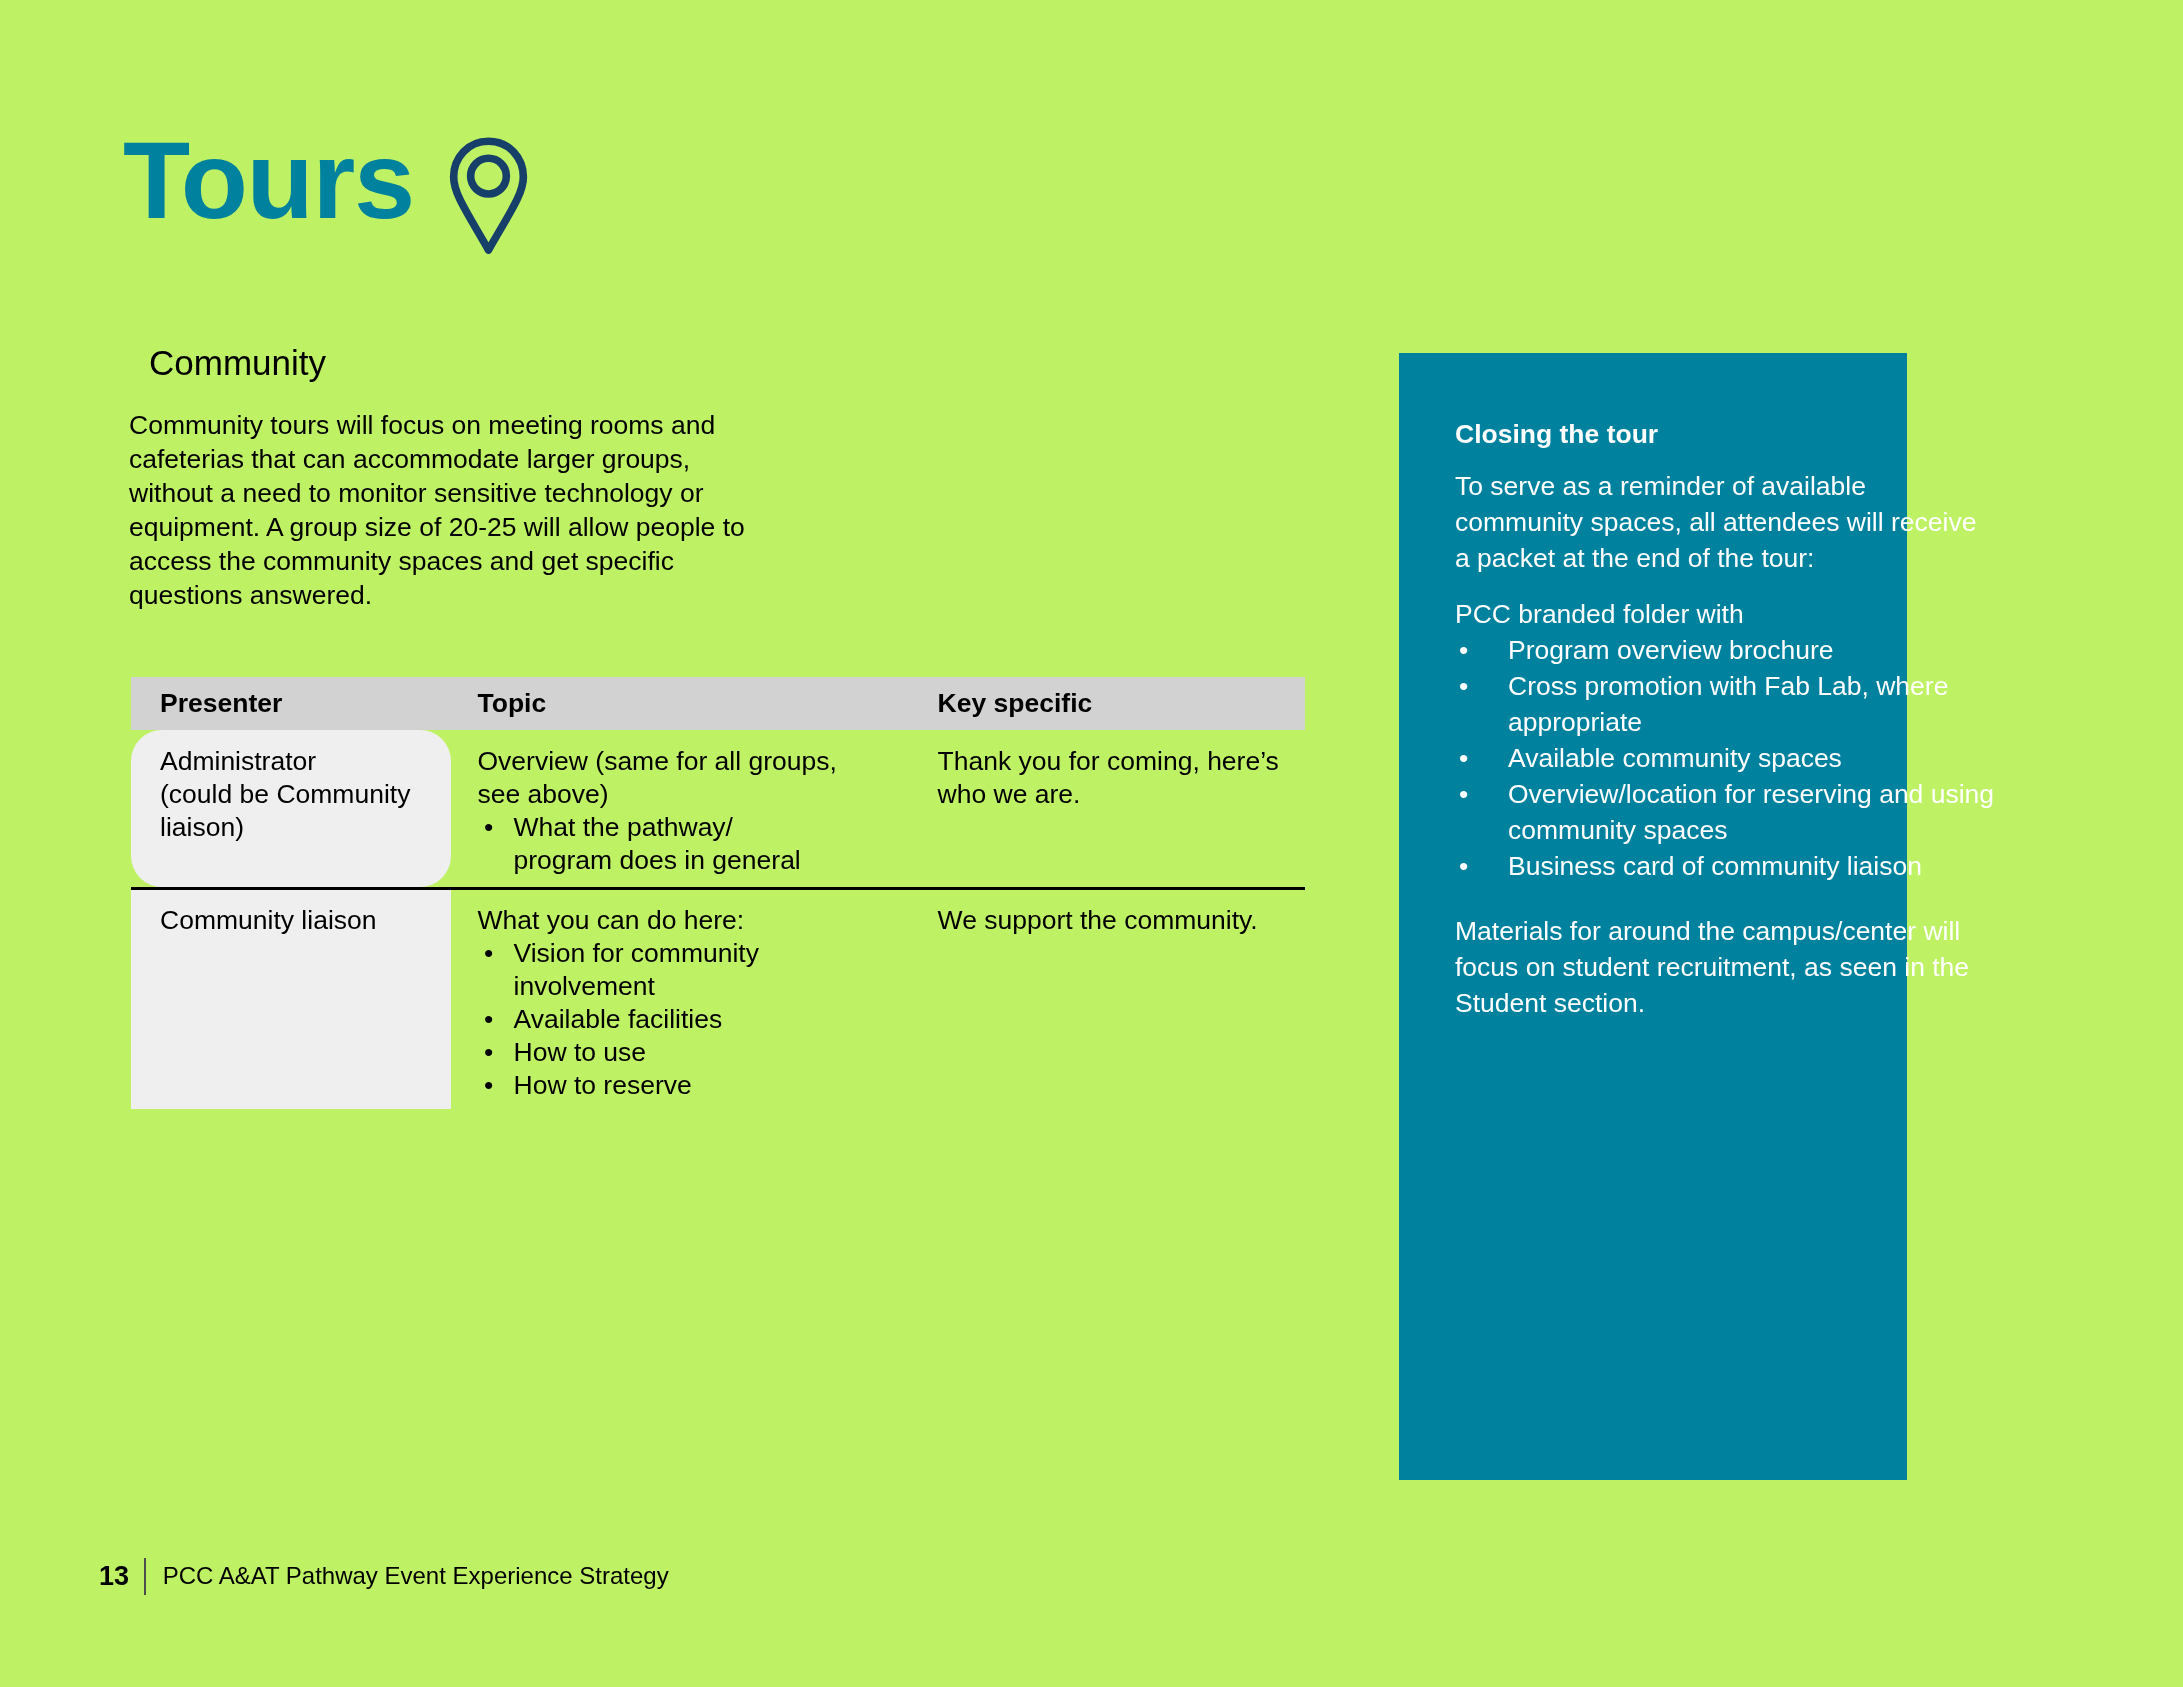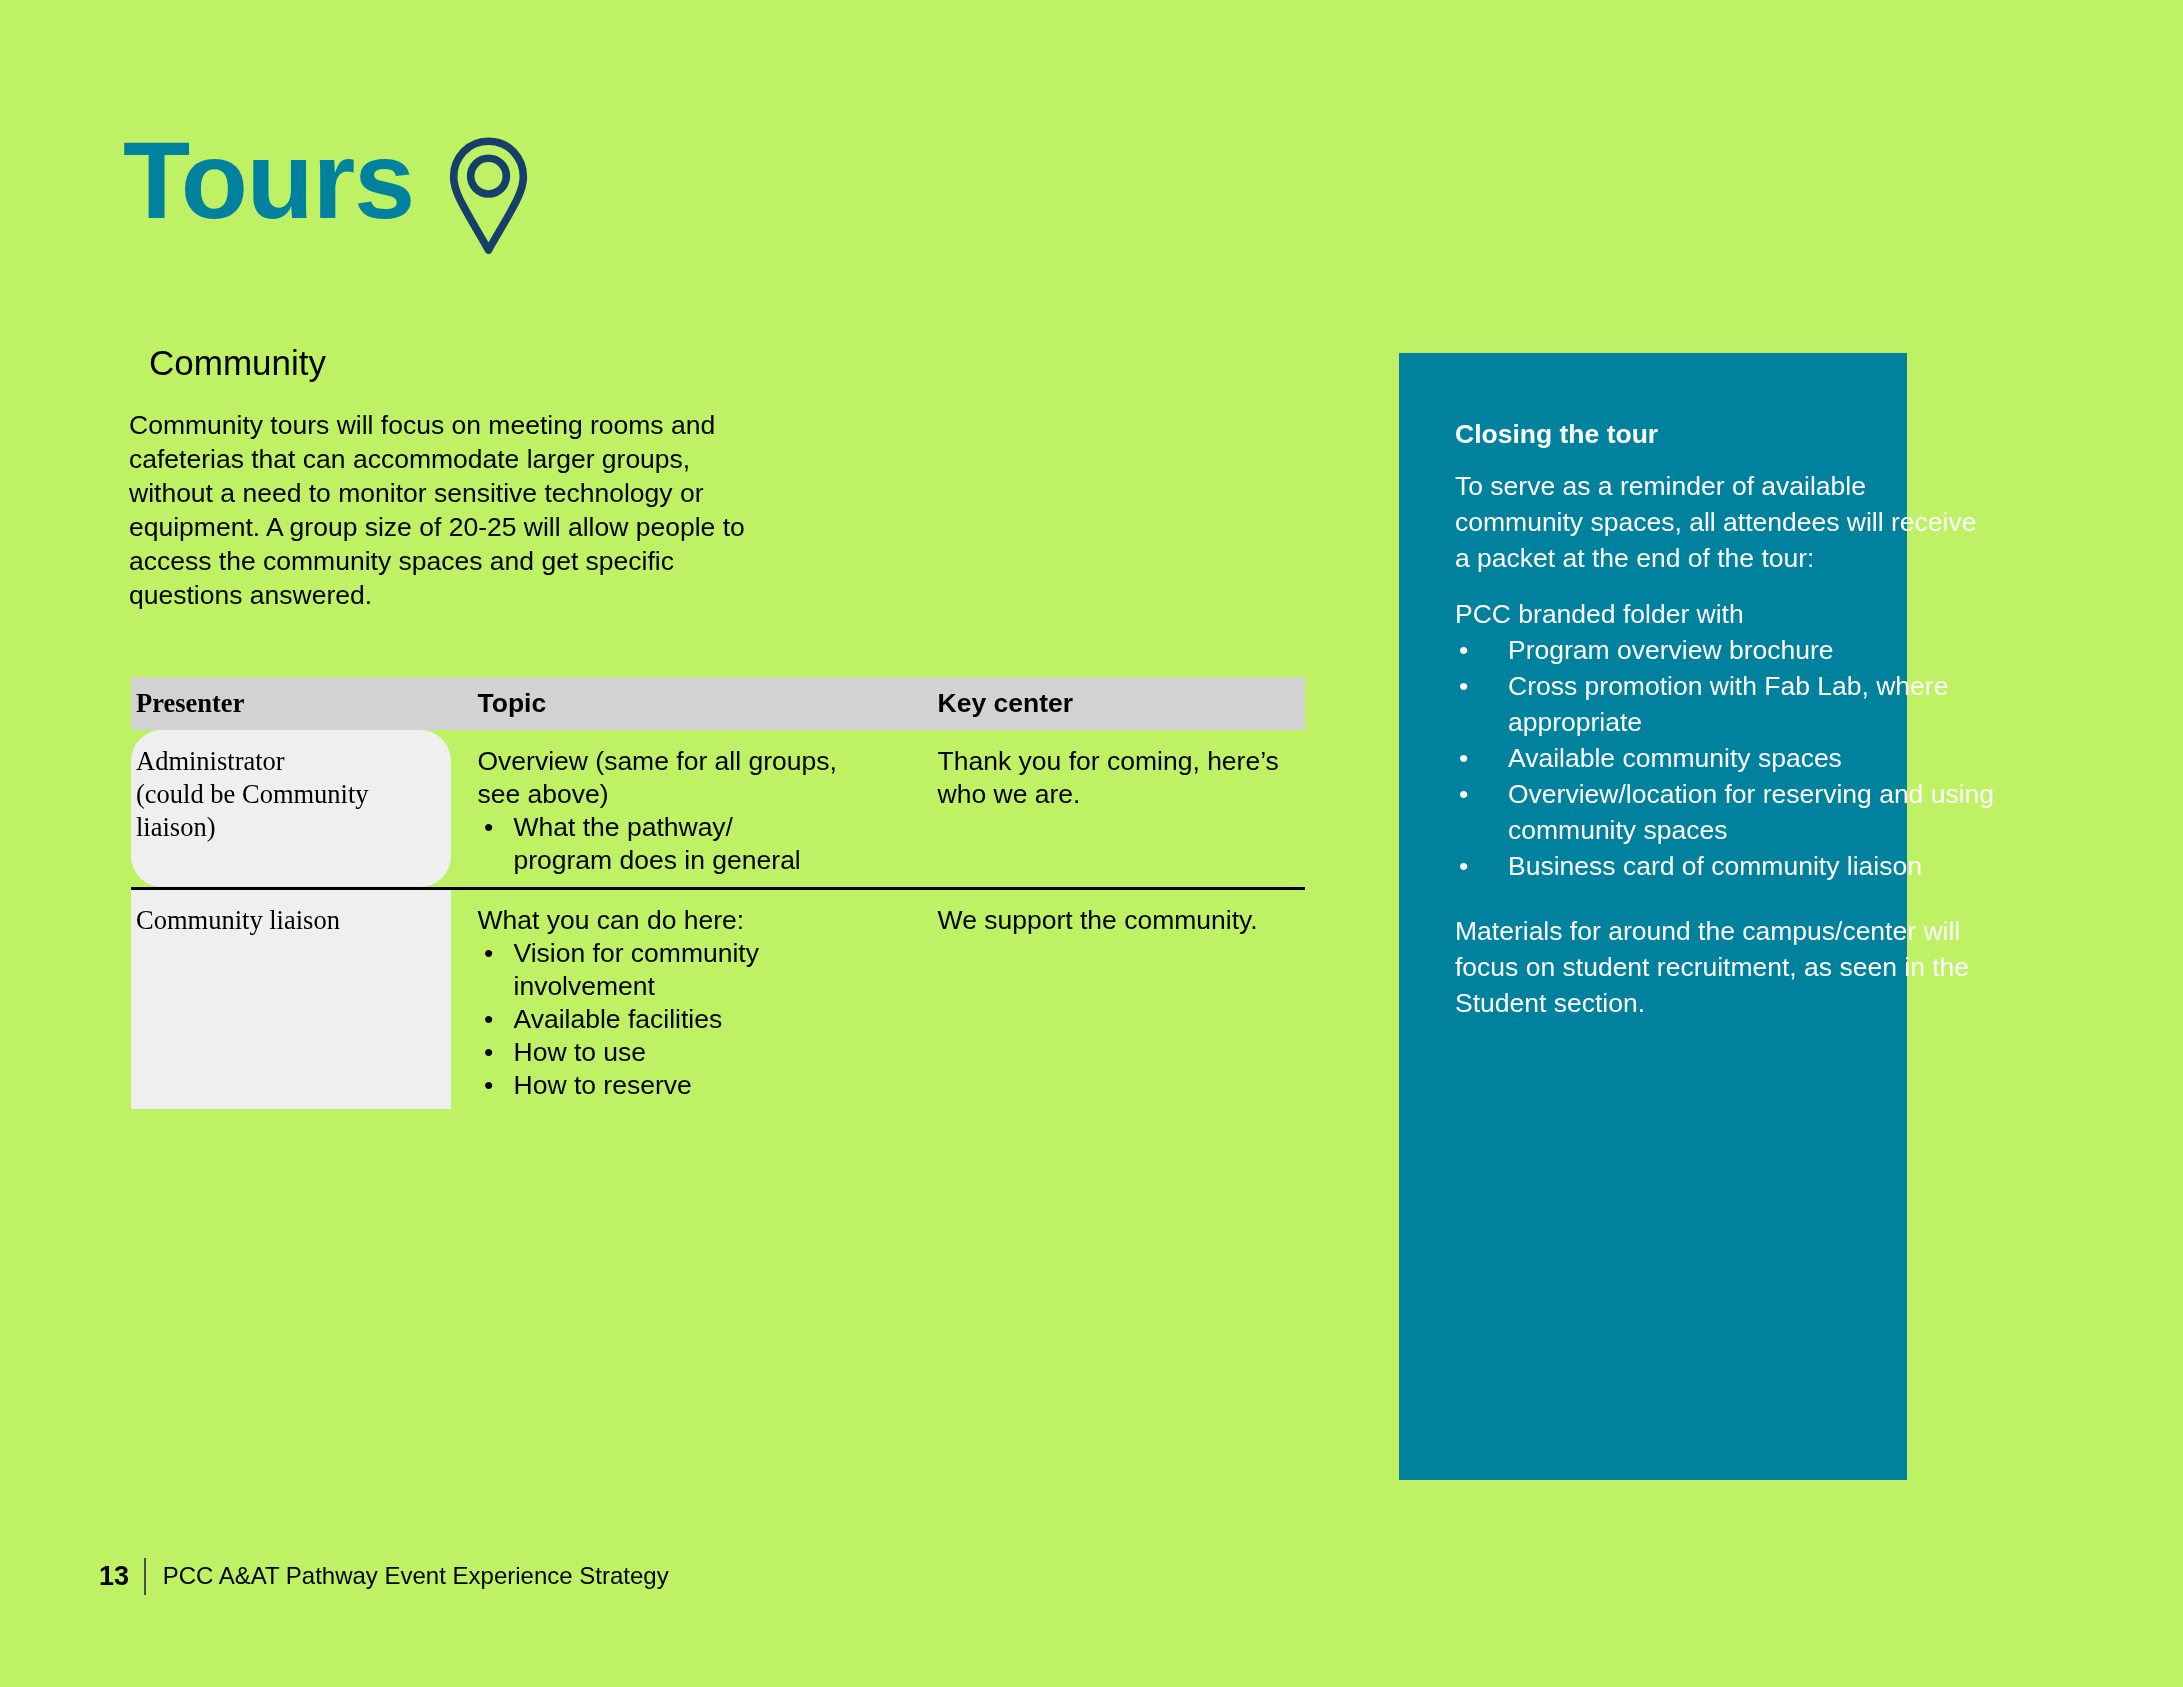"Presenter" .c1 { font-family: Liberation Serif, serif -> none; padding-left: 5px -> 29px }
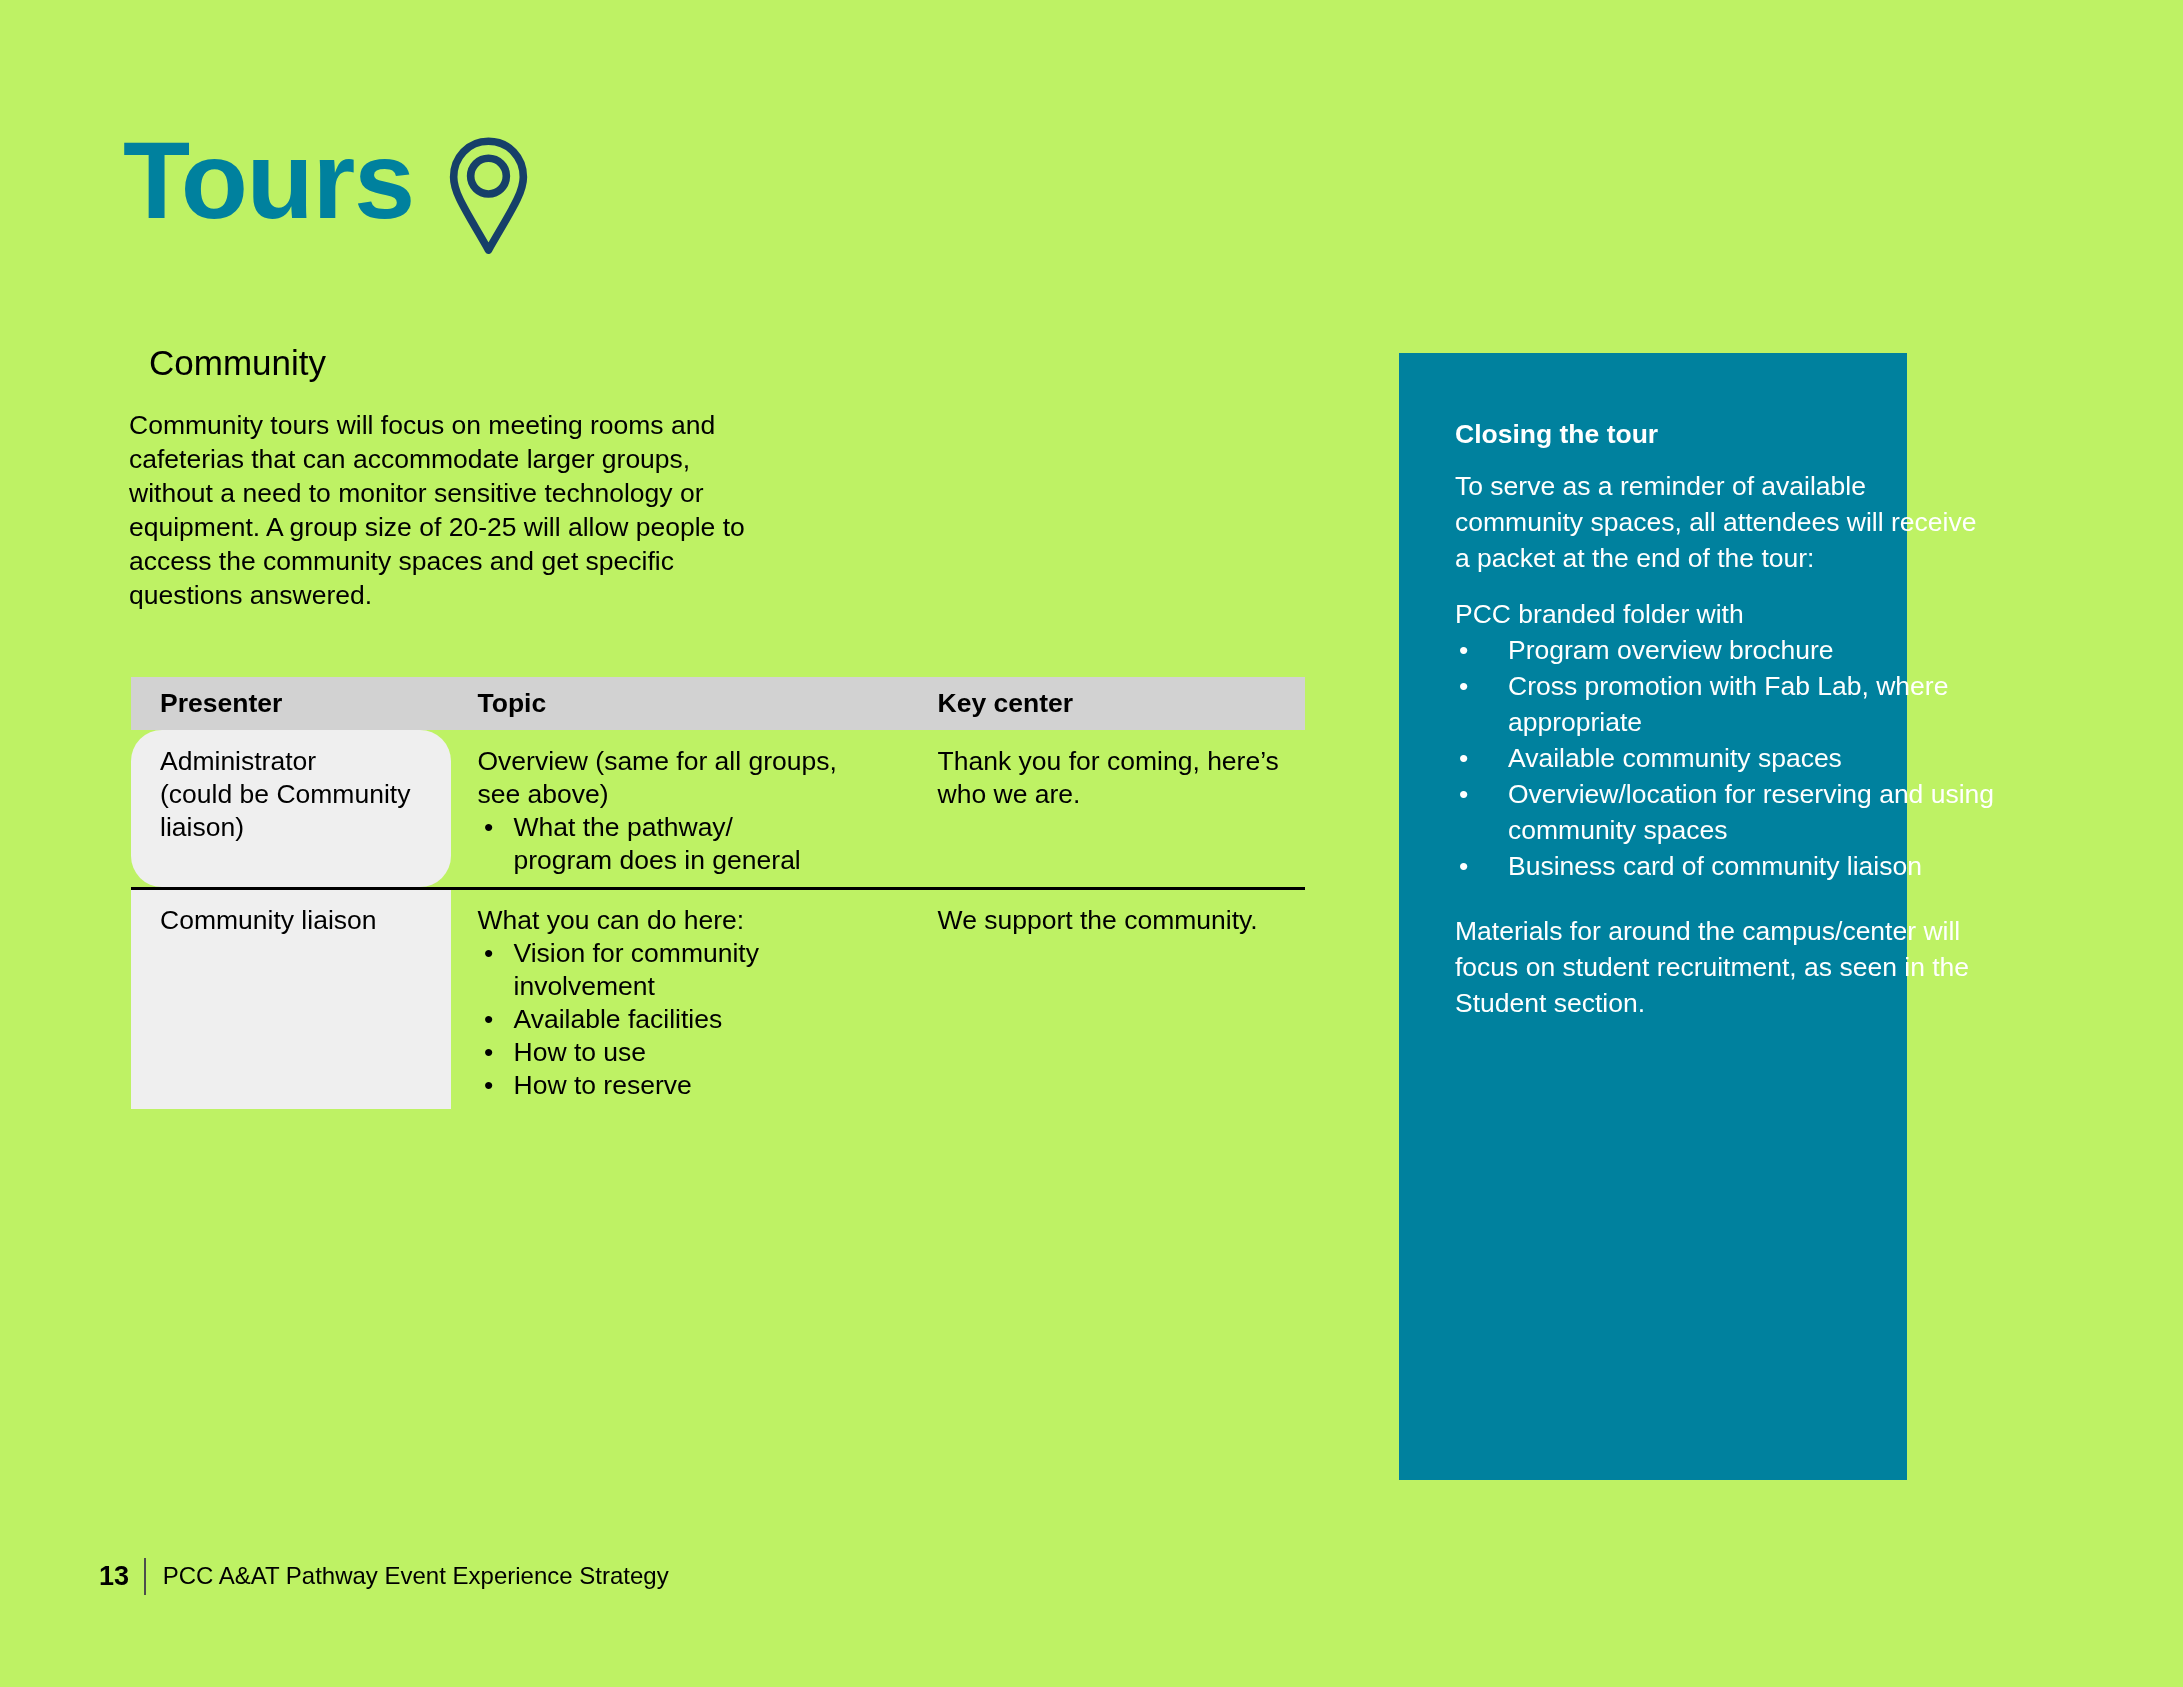"Key center" div.th { text: center -> specific }
